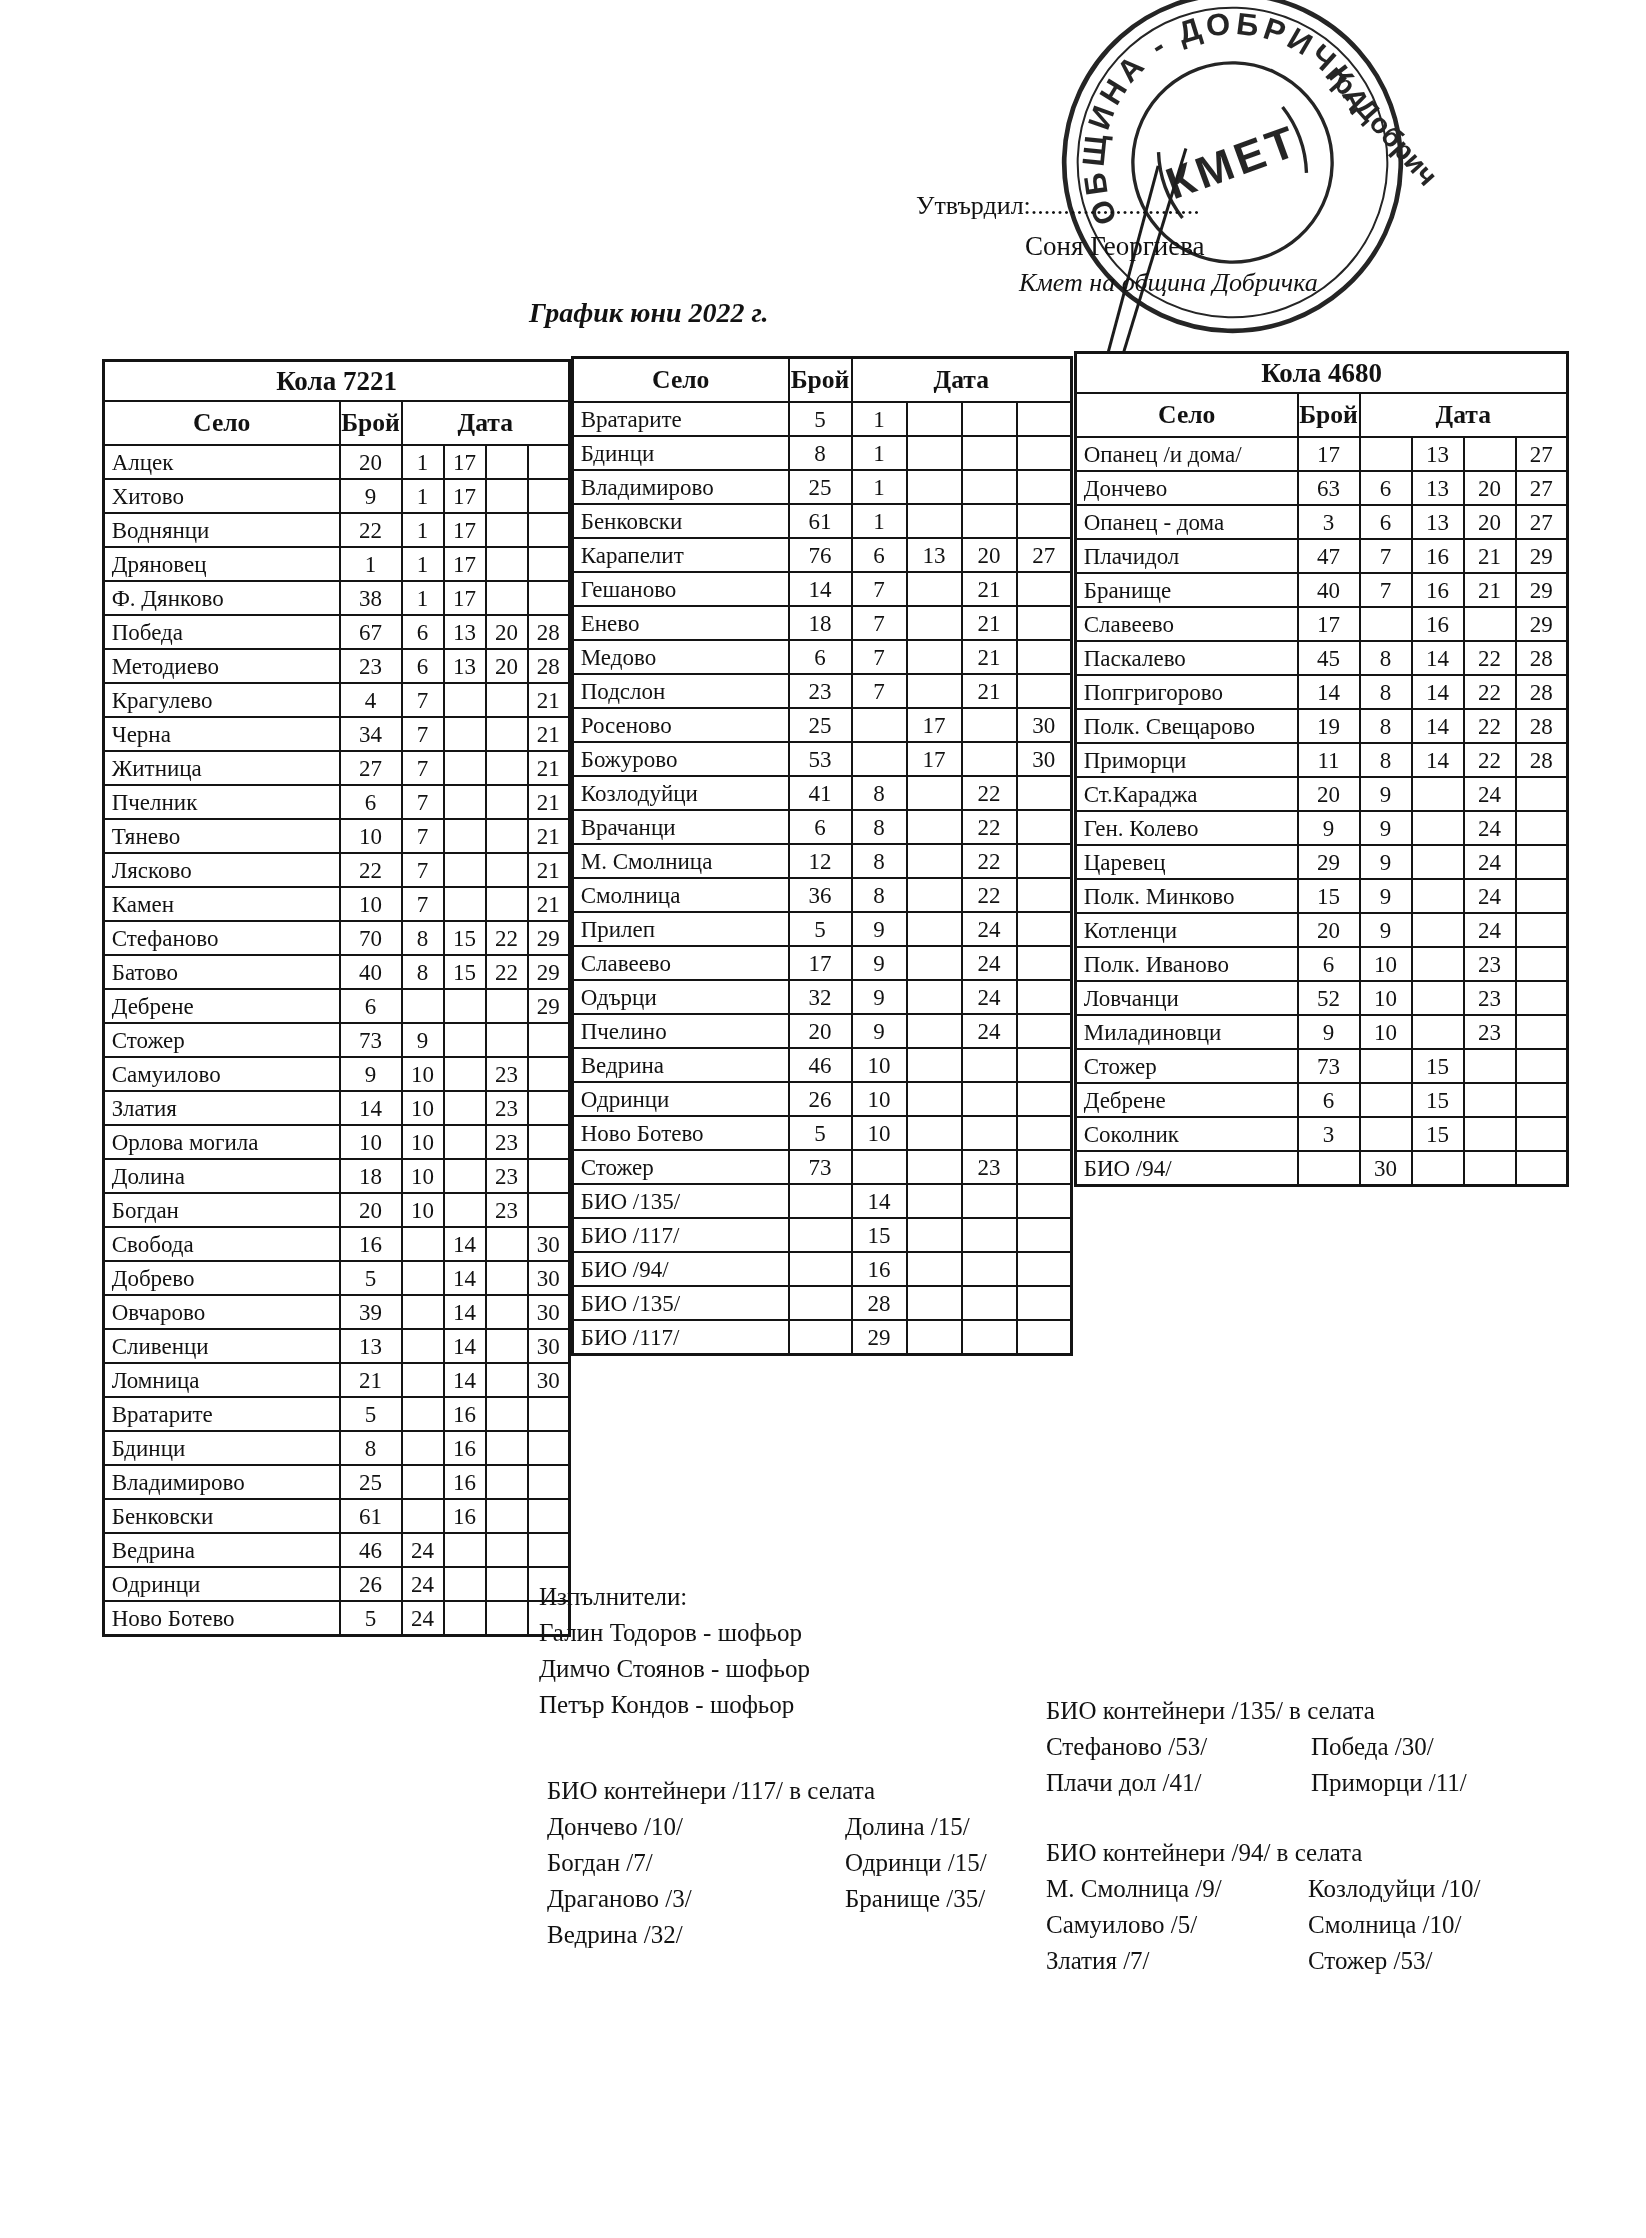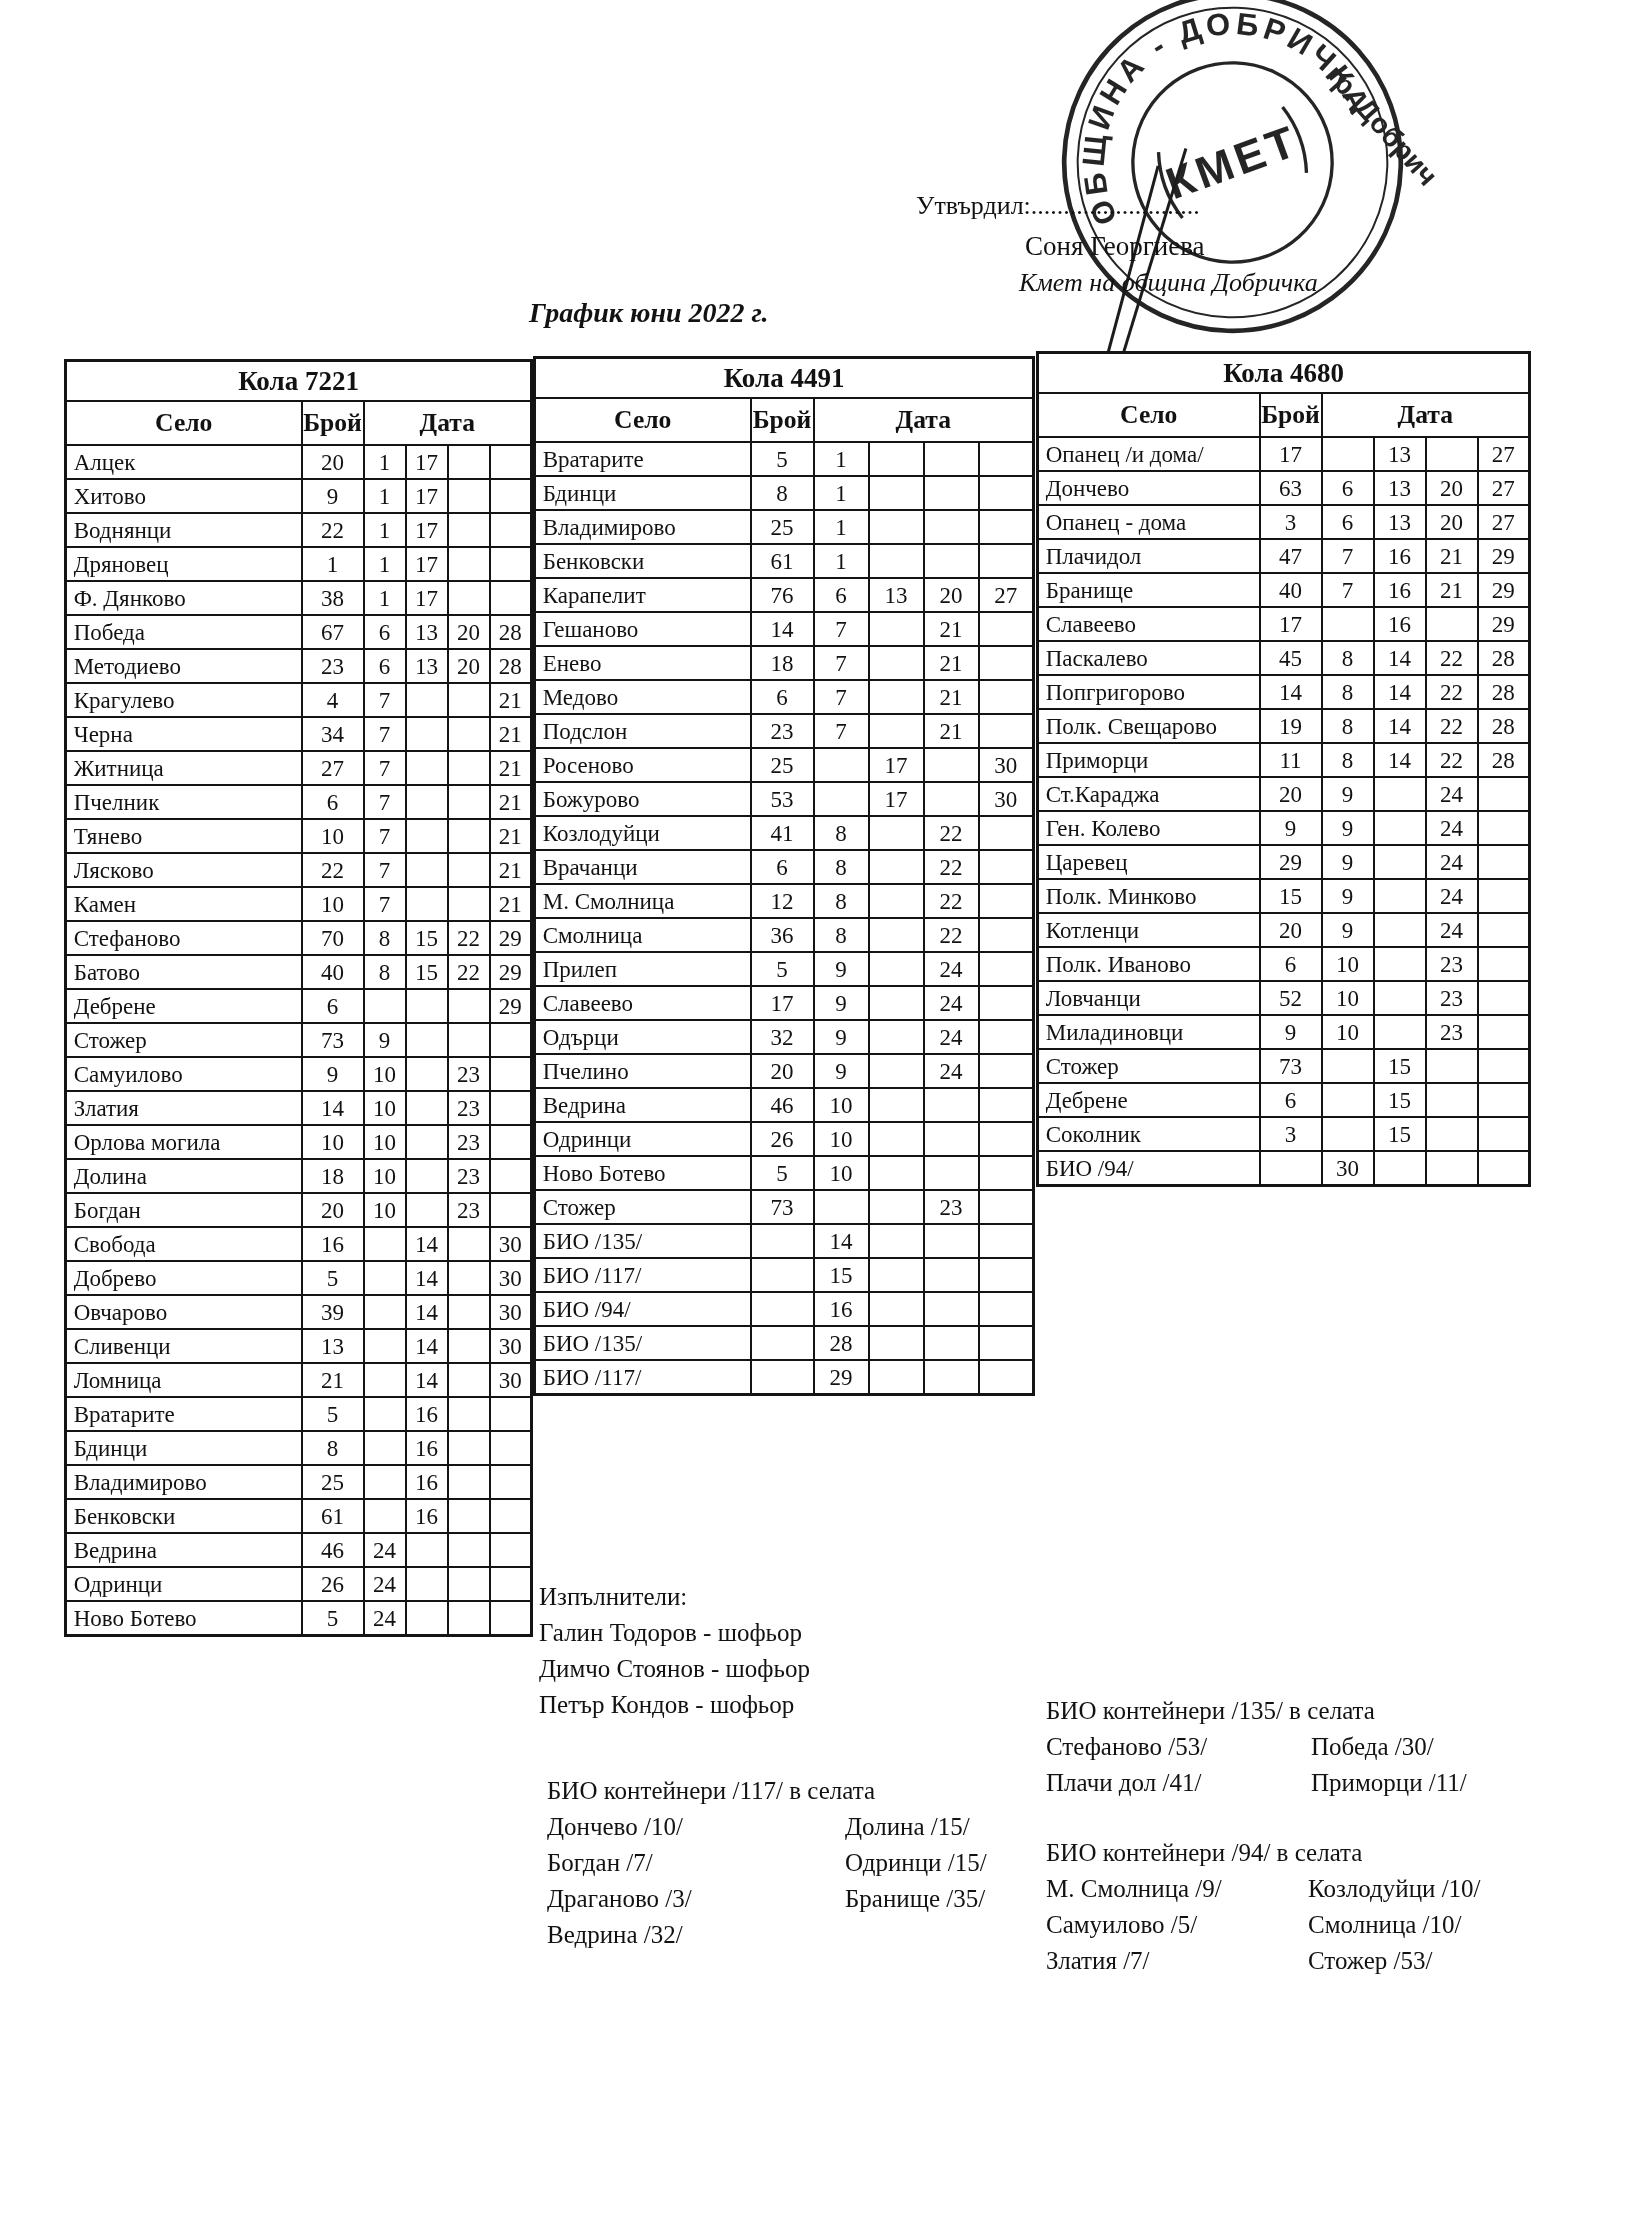"Кола 7221" table.car-table { margin-left: none -> 38px }
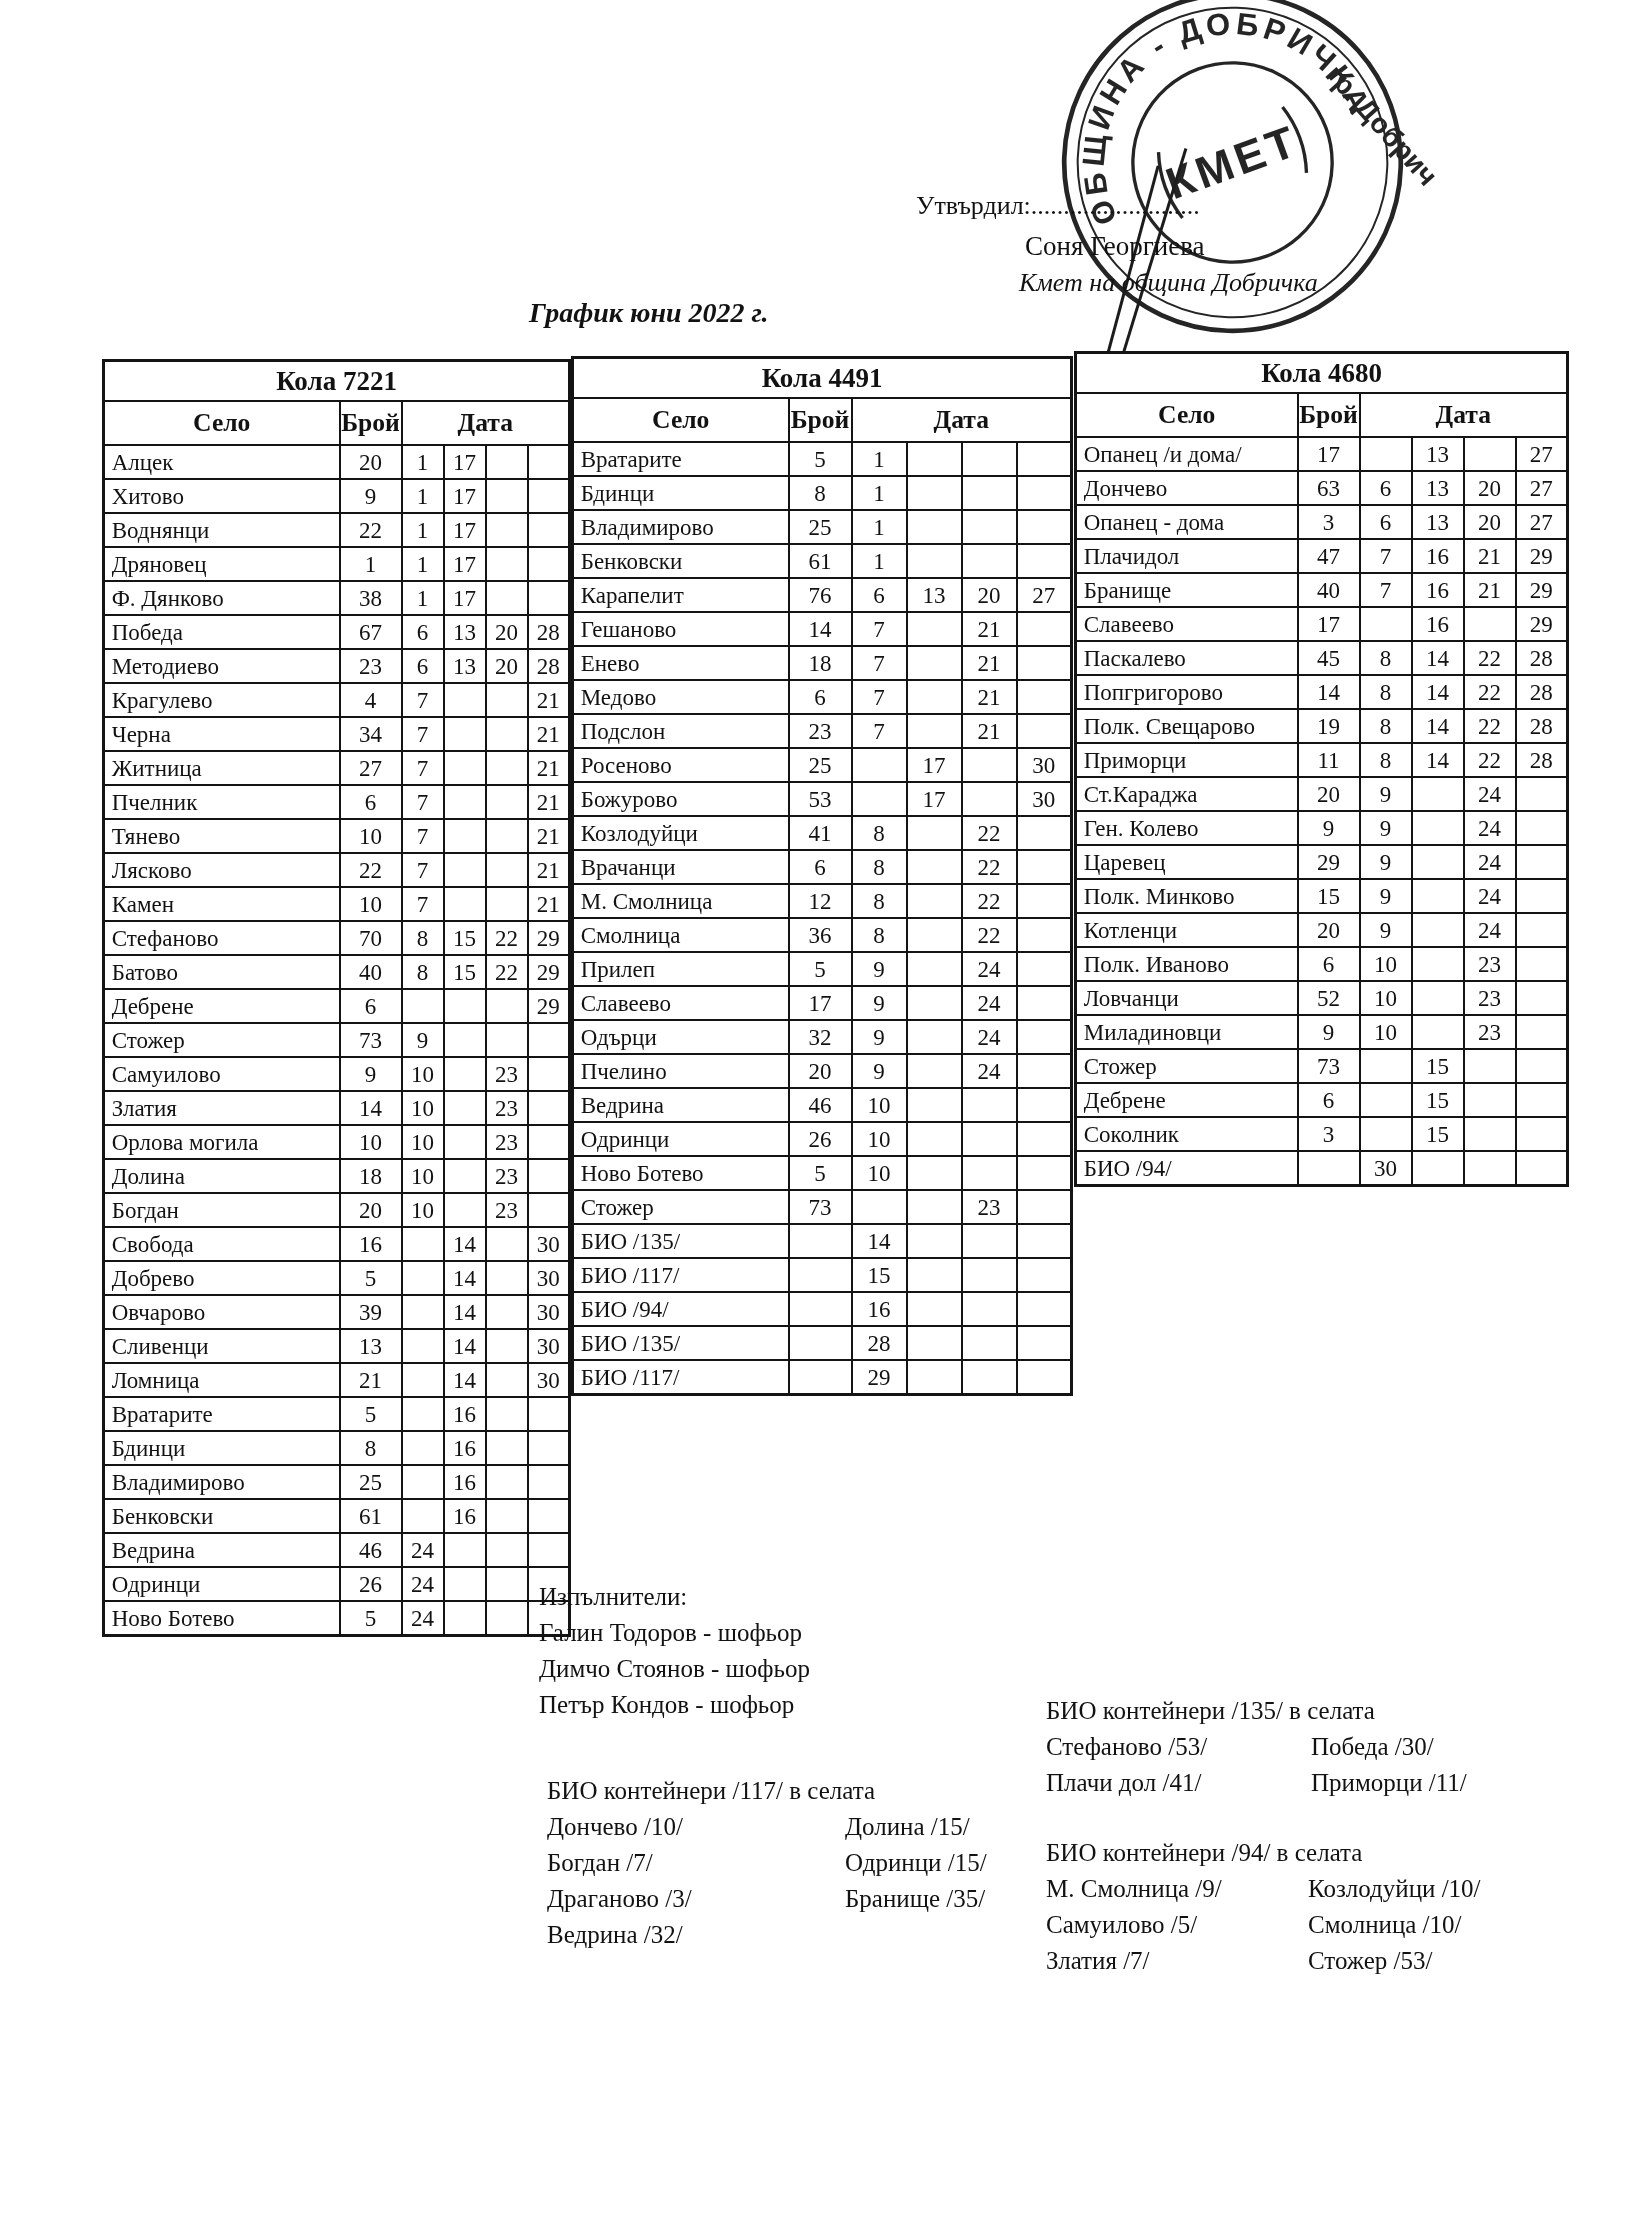"Кола 4491" tr { html: <tr> <th>Кола 4491</th> </tr> -> none }
